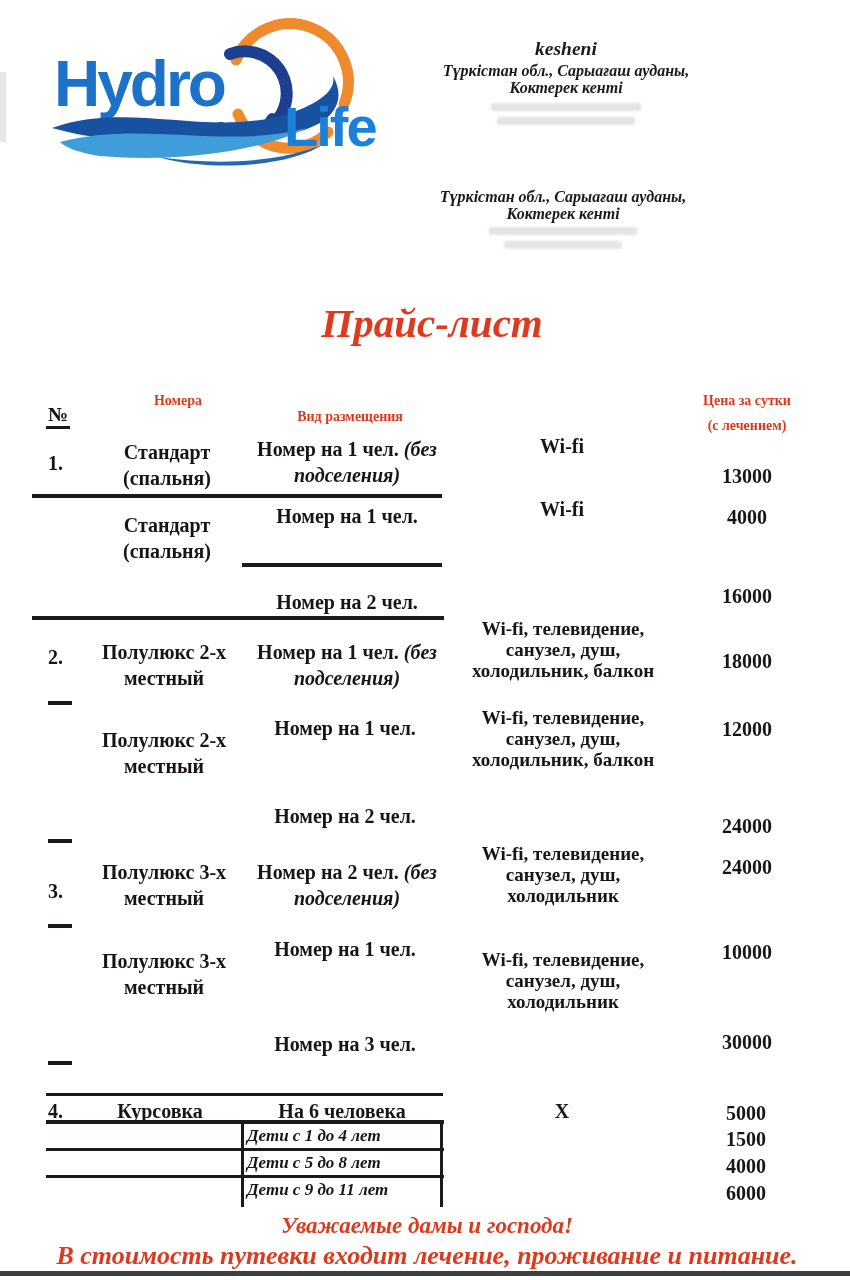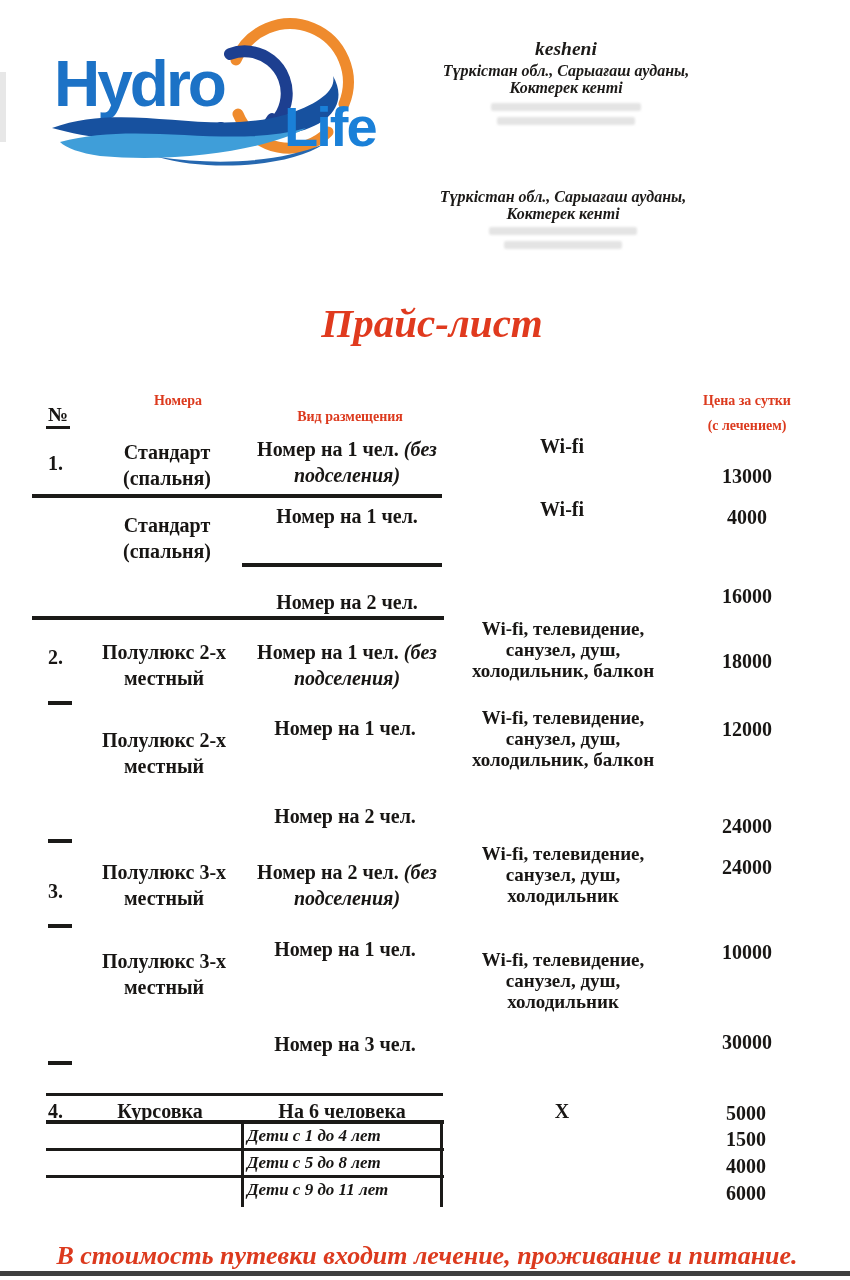"Уважаемые дамы и господа!" div.foot { html: none -> <div>Уважаемые дамы и господа!</div> }
